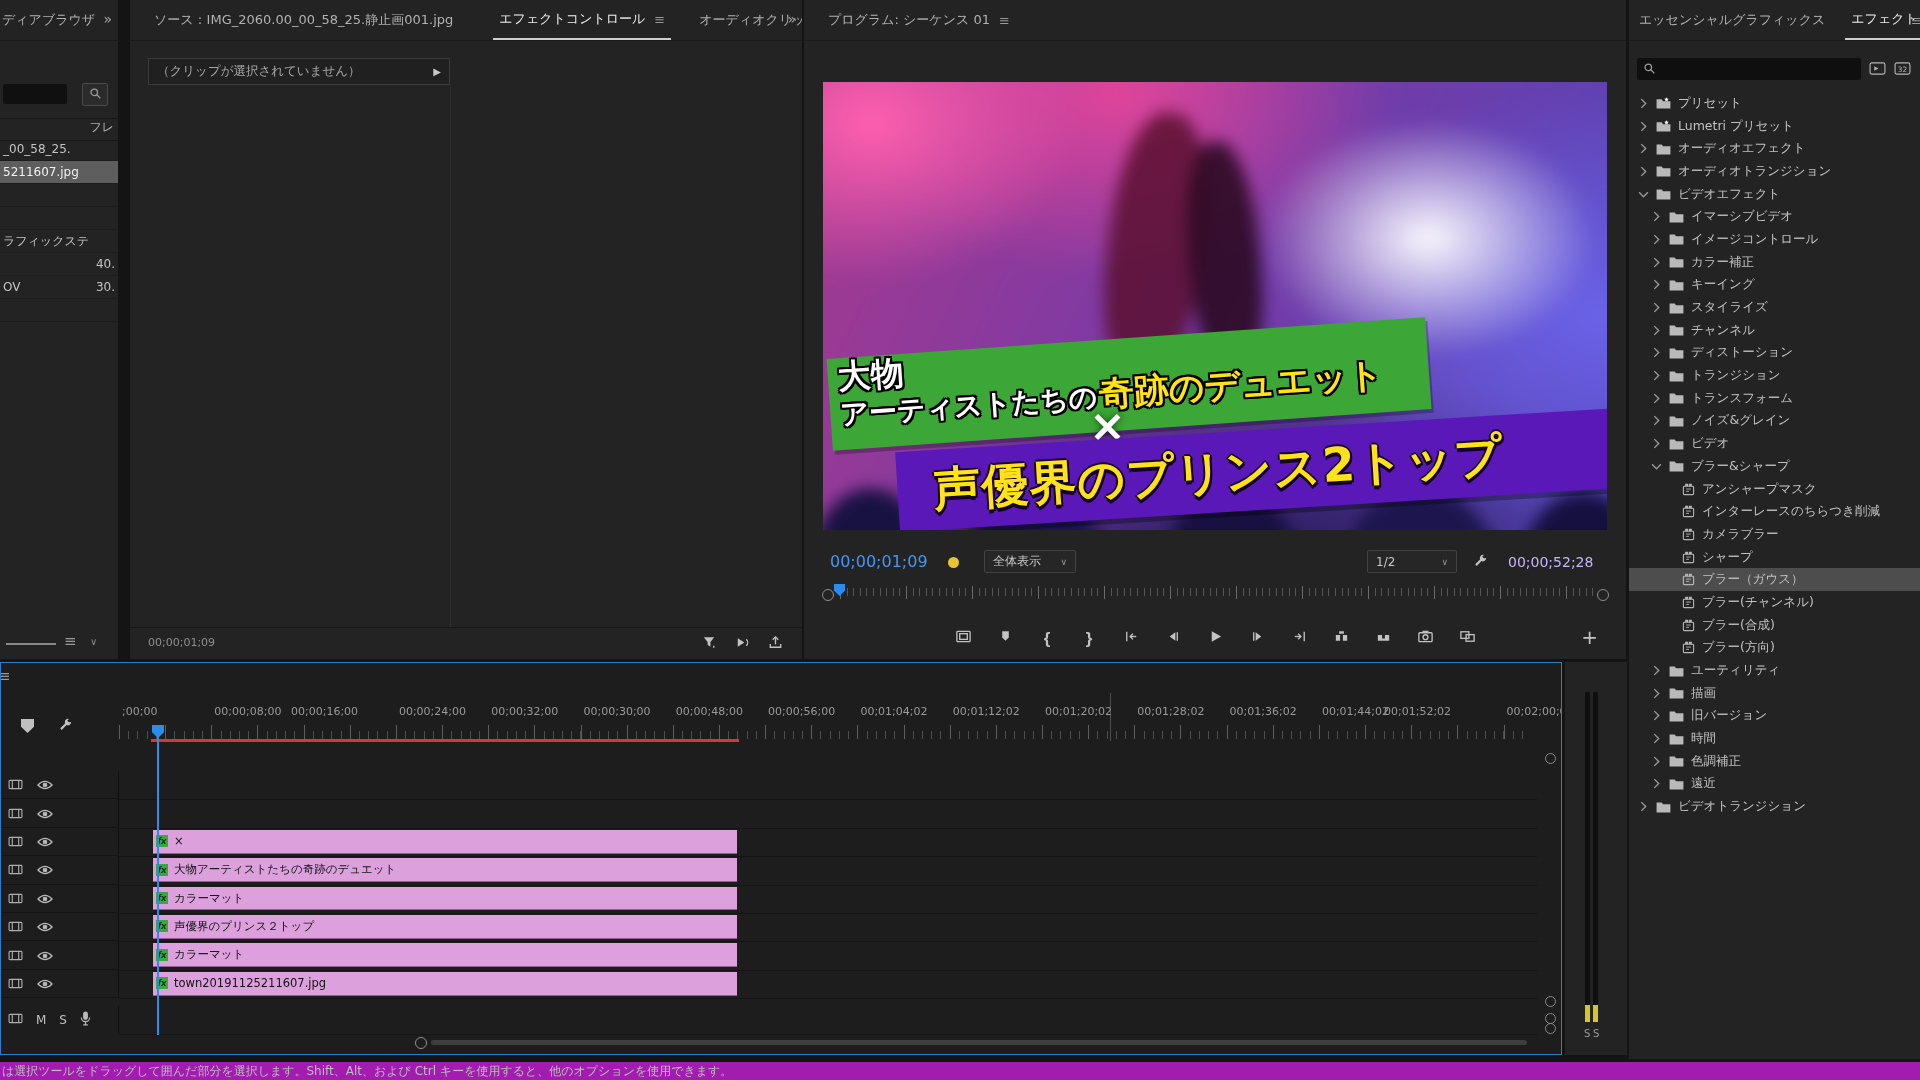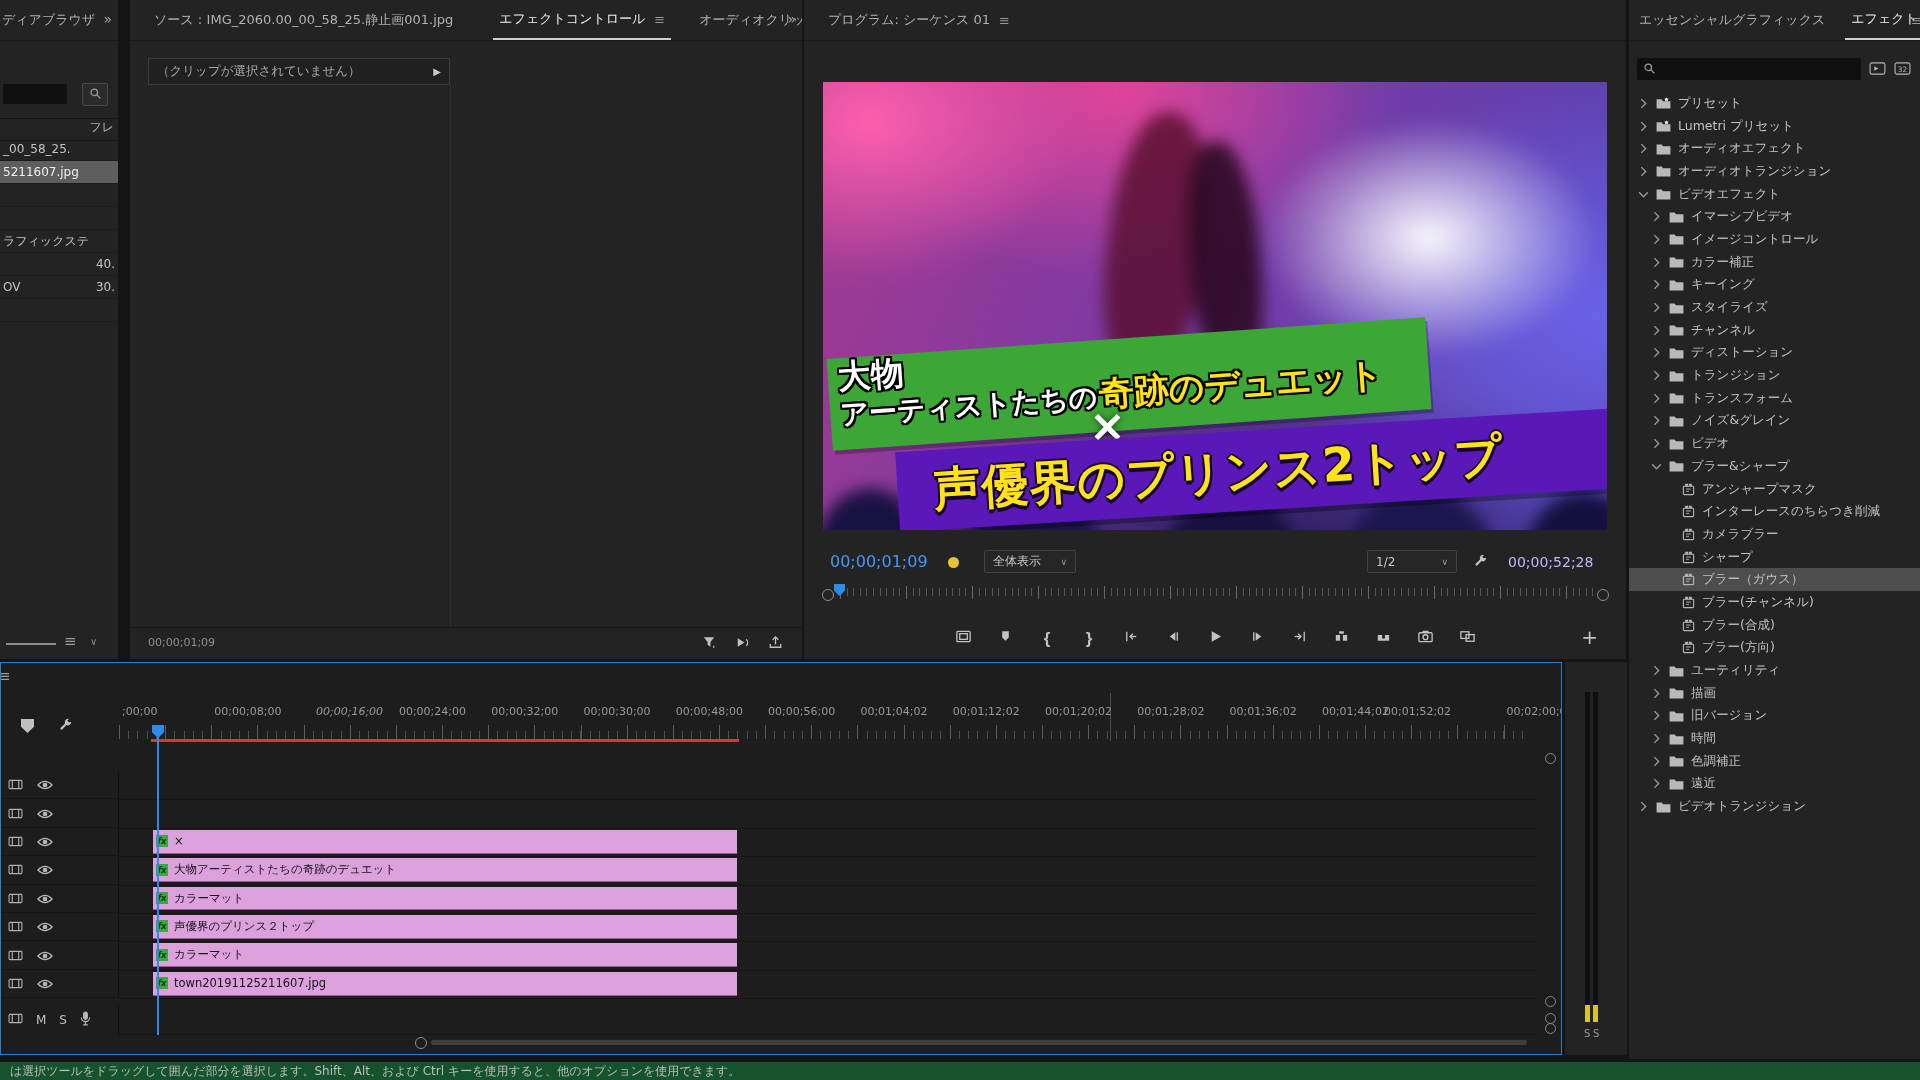"00;00;16;00" span.rlabel { font-style: italic -> none; left: 197px -> 172px }
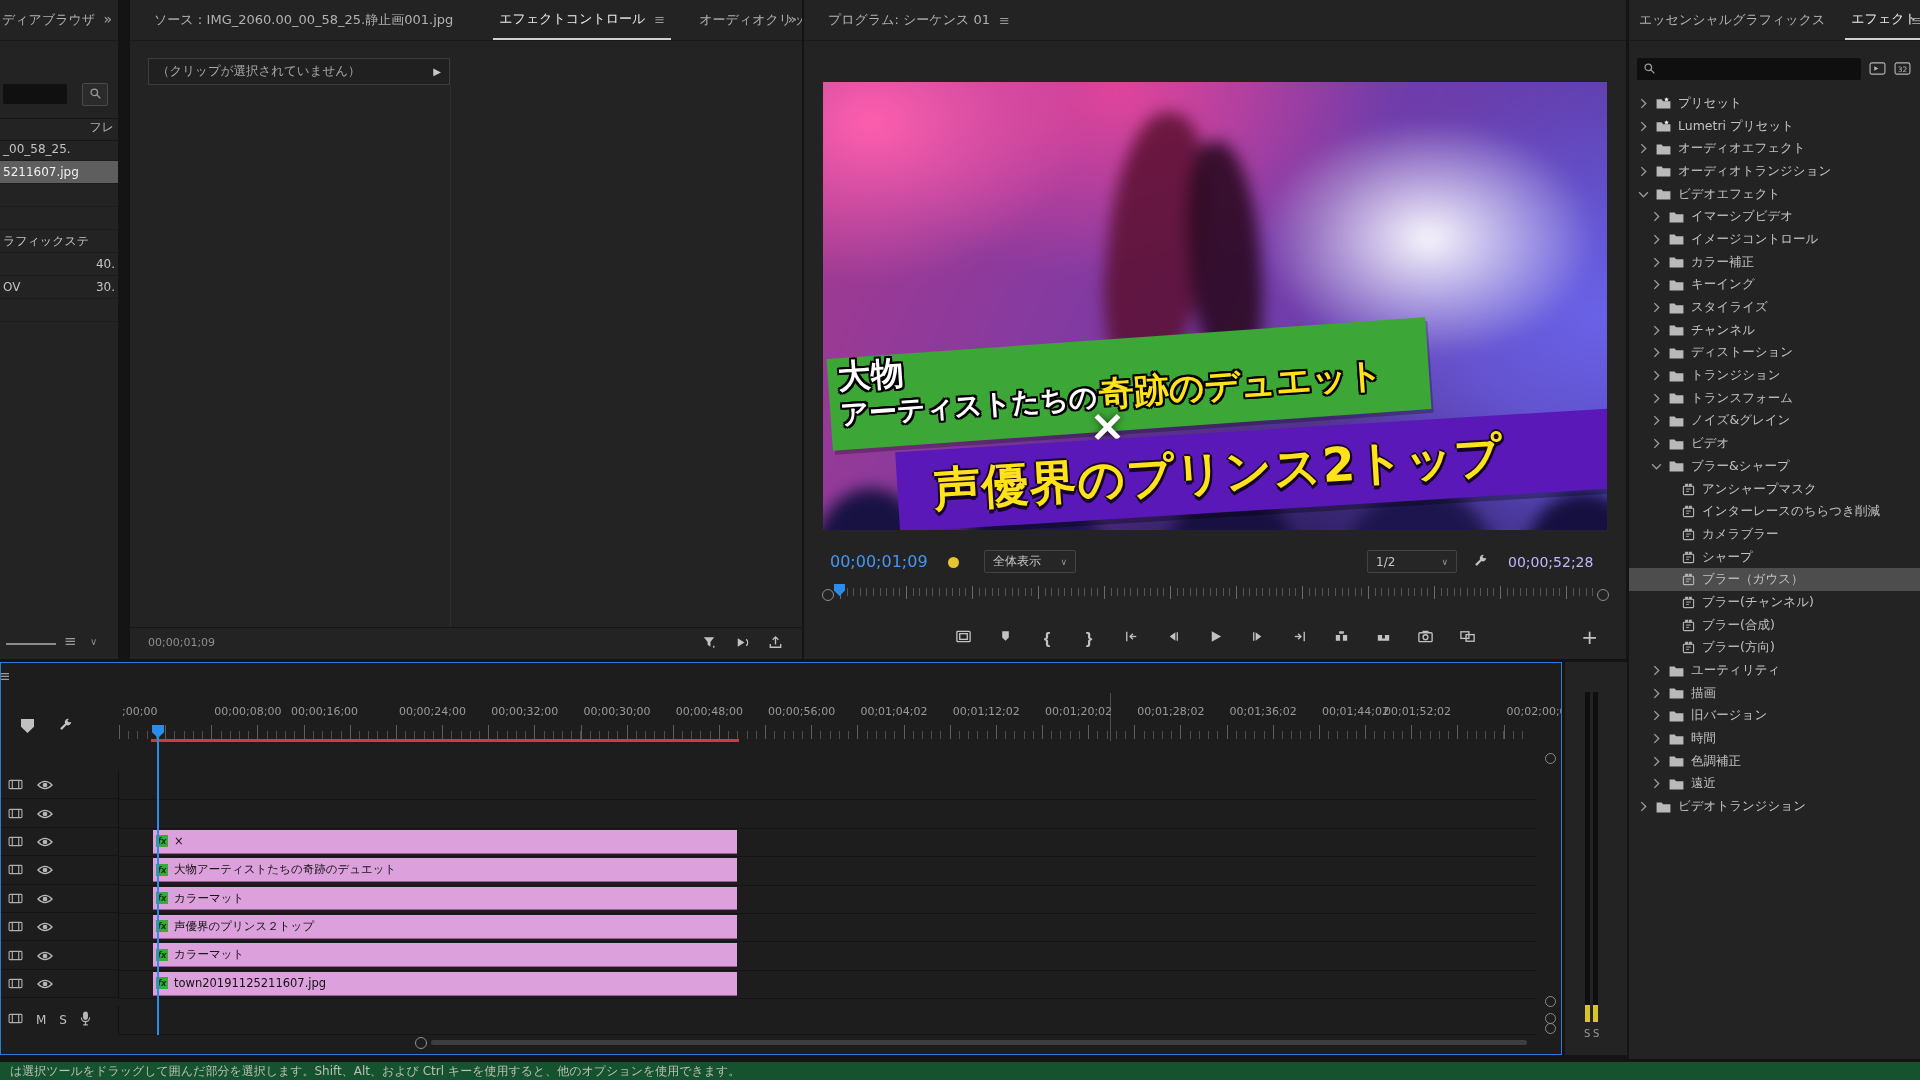"は選択ツールをドラッグして囲んだ部分を選択します。Shift、Alt、および" #status-bar { background: #14532d -> #a21caf; padding-left: 10px -> 2px }
